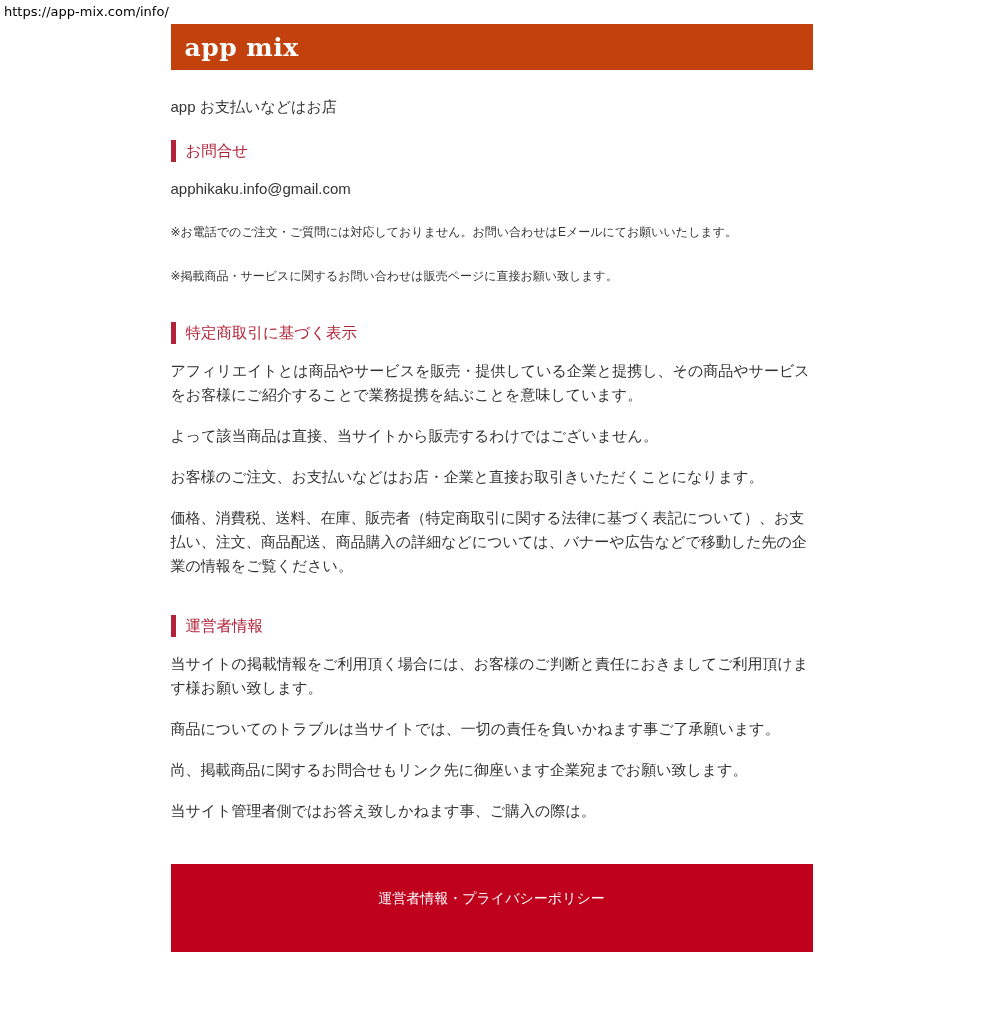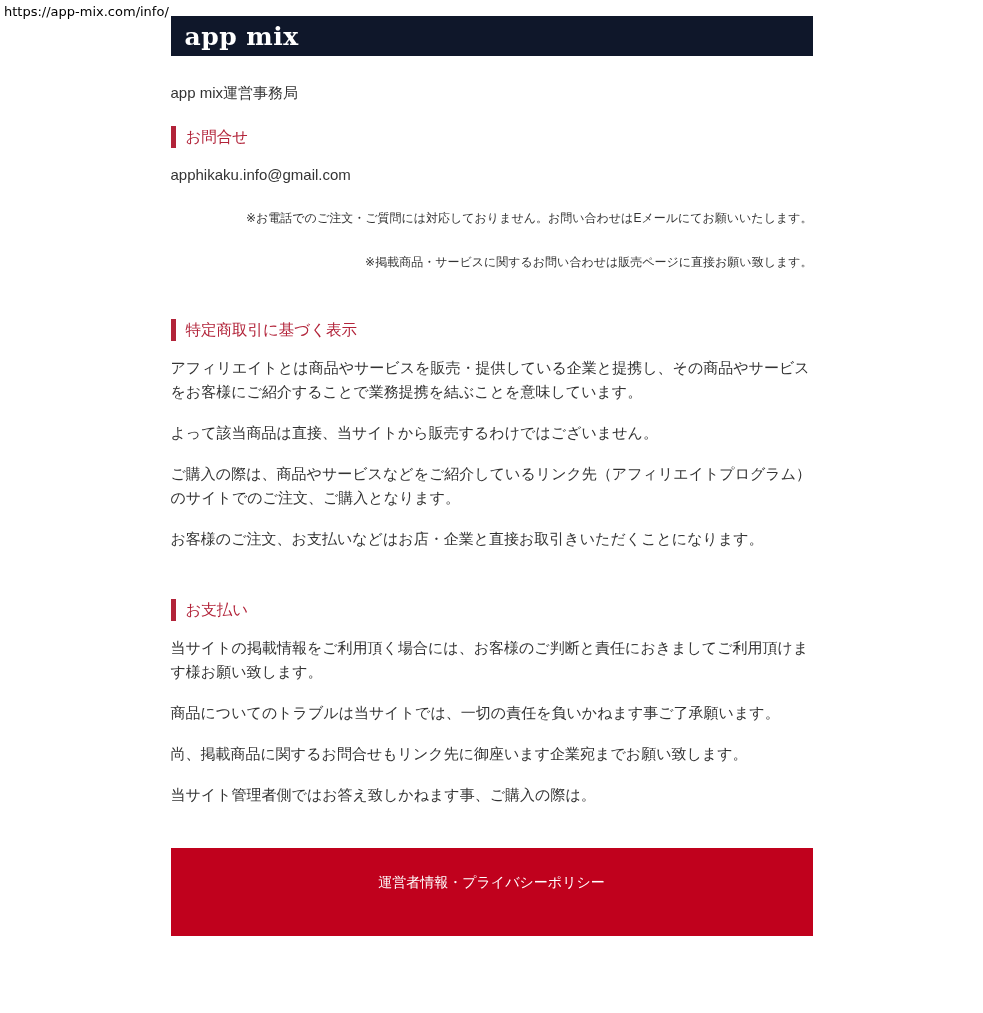"https://app-mix.com/info/" .url-label { height: 16px -> 24px }
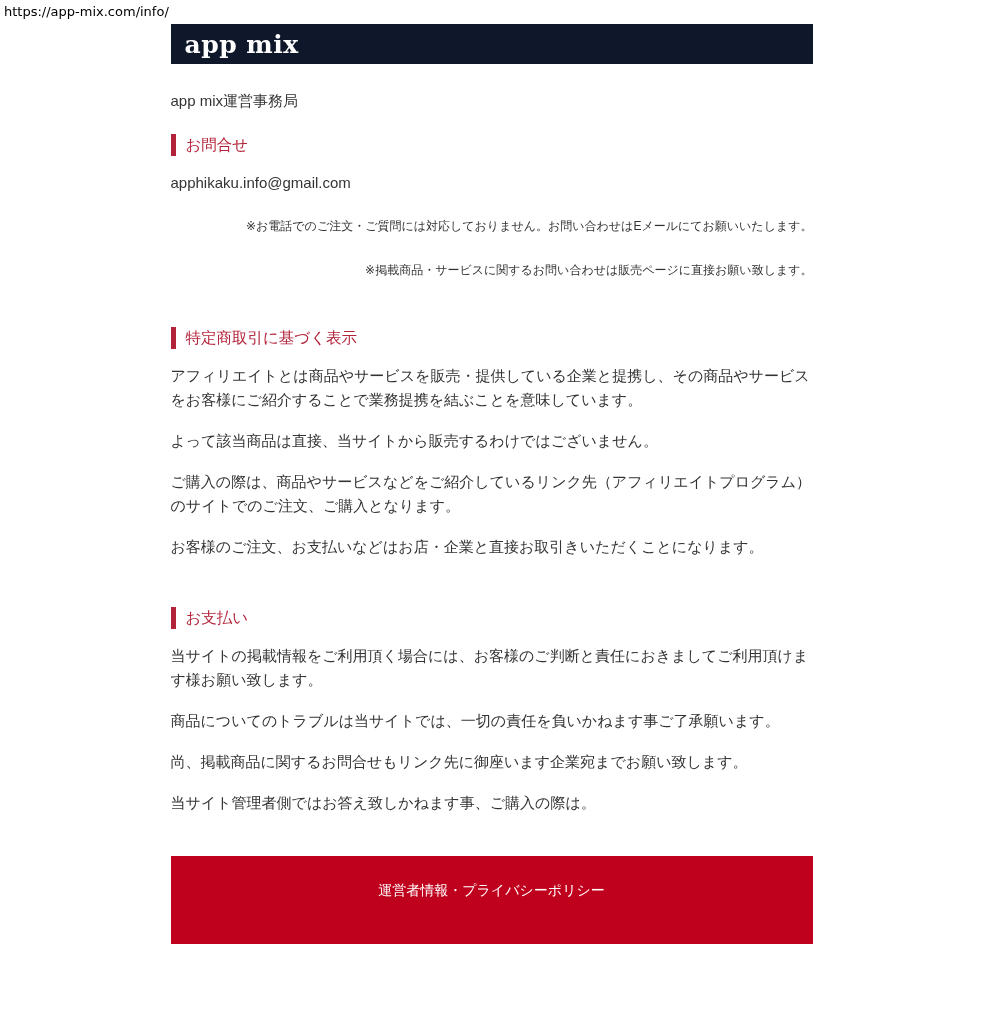"app mix" .site-header { background: #0f172a -> #c2410c; height: 40px -> 46px }
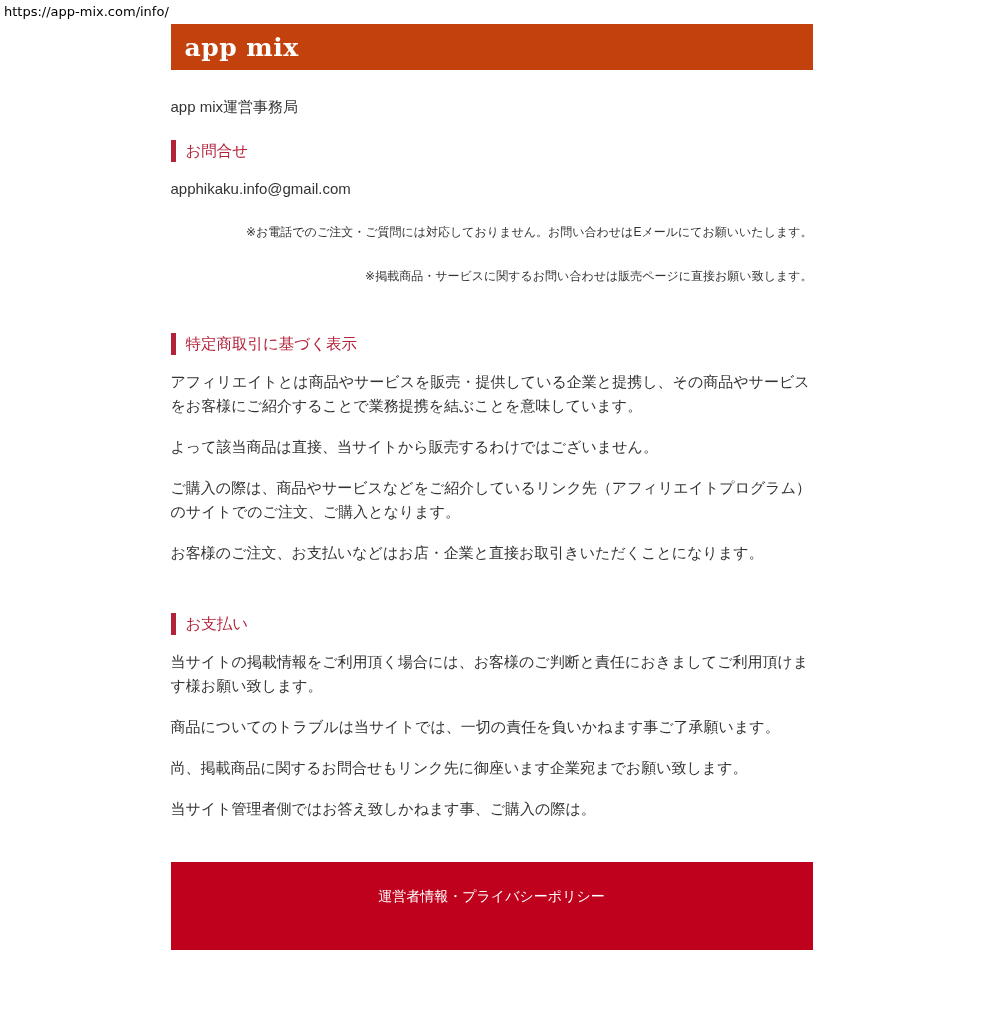"app mix運営事務局" p.operator { text: mix運営事務局 -> お支払いなどはお店 }
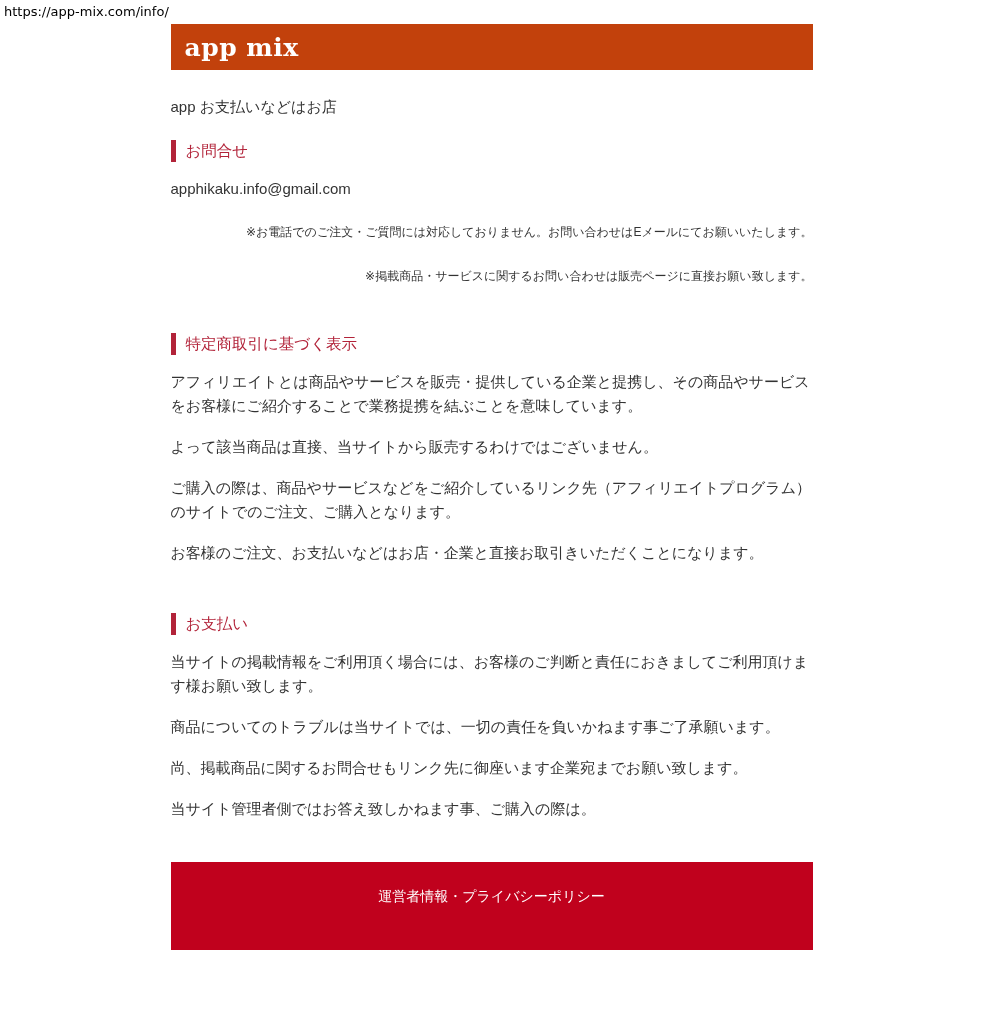"※お電話でのご注文・ご質問には対応しておりません。お問い合わせはEメールにてお願" .note { text-align: right -> none }
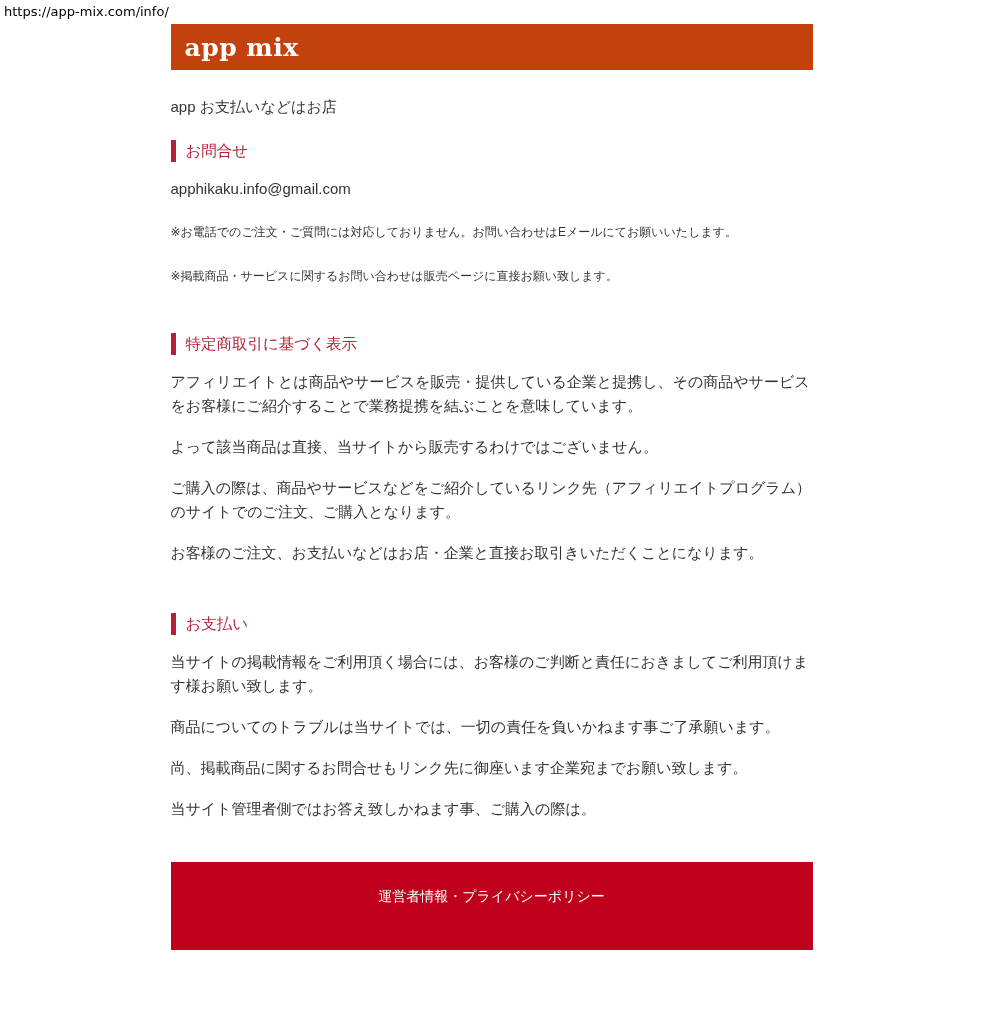"特定商取引に基づく表示" .section-heading.gap-top { margin-top: 48px -> 37px }
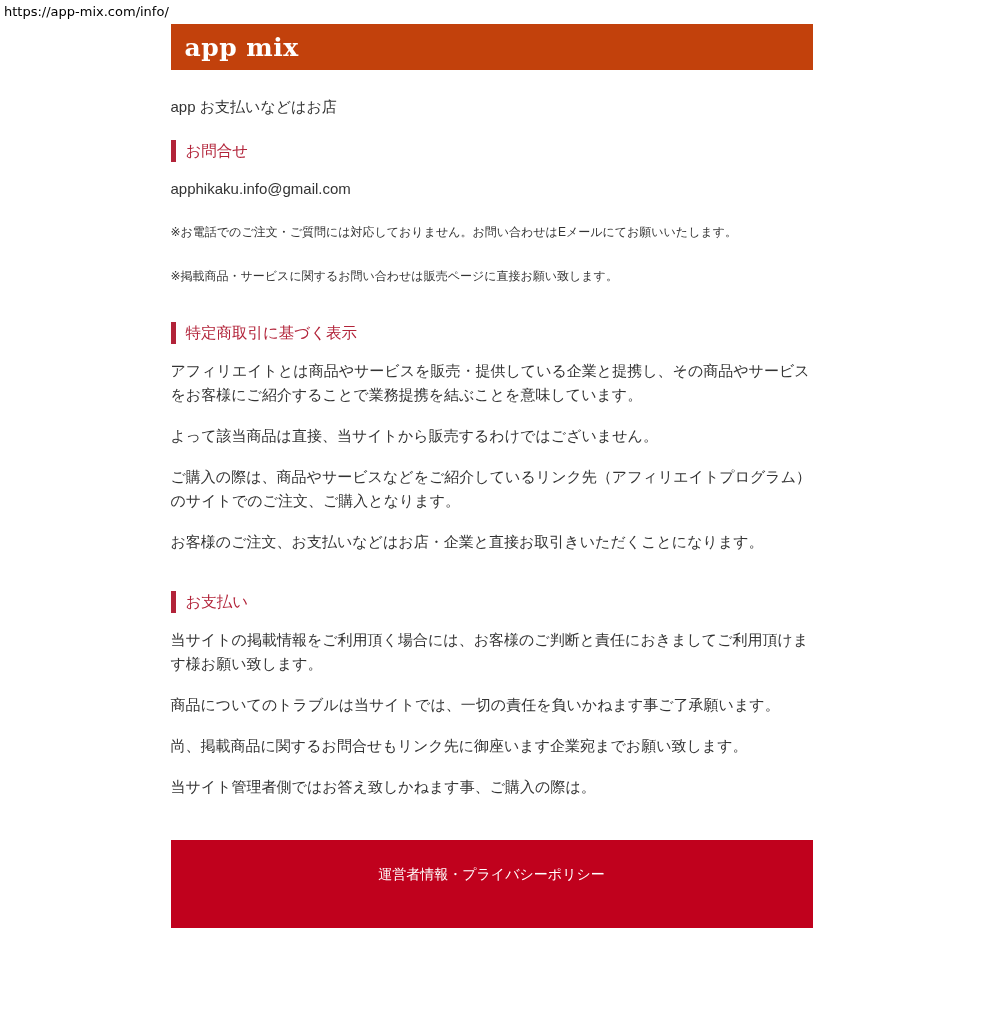"ご購入の際は、商品やサービスなどをご紹介しているリンク先（アフィリエイトプログラ" p.body-p { html: <p>ご購入の際は、商品やサービスなどをご紹介しているリンク先（アフィリエイトプログラム）のサイトでのご注文、ご購入となります。</p> -> none }
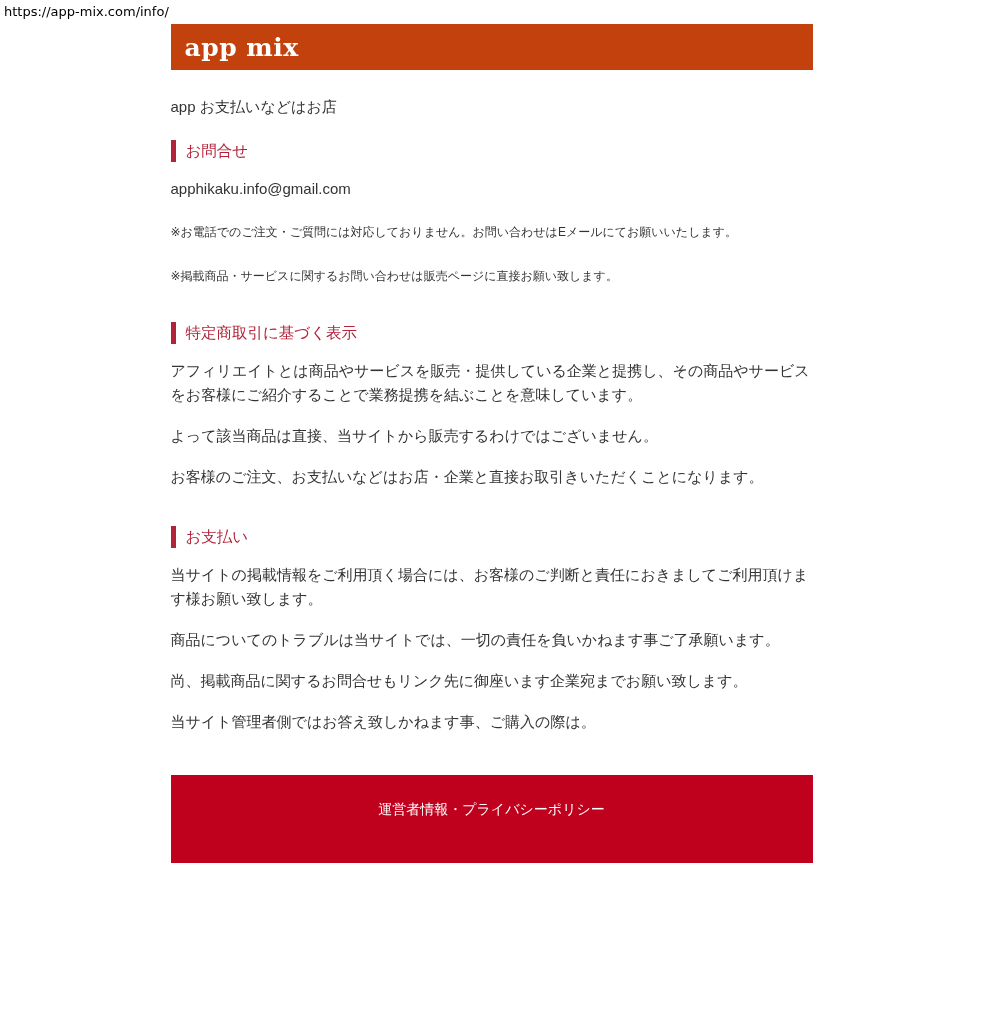"価格、消費税、送料、在庫、販売者（特定商取引に関する法律に基づく表記について）、" p.body-p { html: none -> <p>価格、消費税、送料、在庫、販売者（特定商取引に関する法律に基づく表記について）、お支払い、注文、商品配送、商品購入の詳細などについては、バナーや広告などで移動した先の企業の情報をご覧ください。</p> }
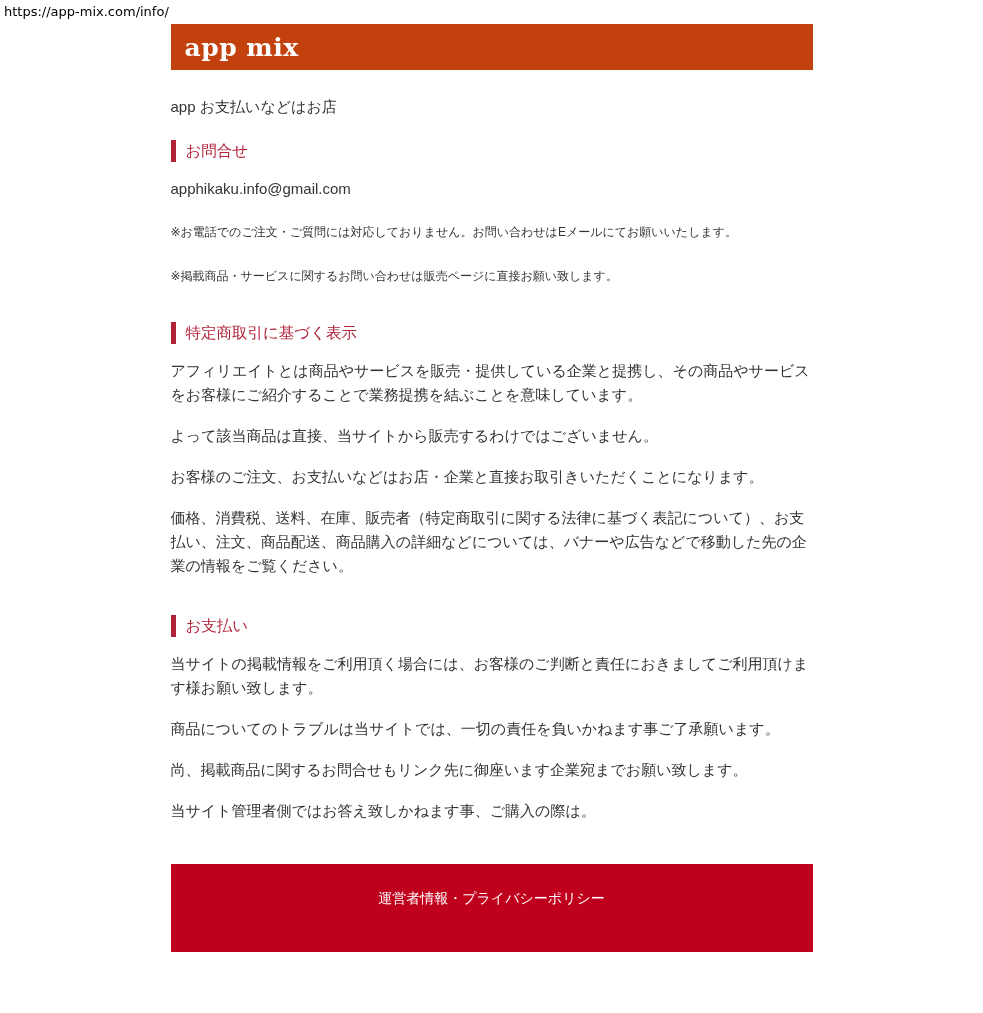"お支払い" h2.section-heading { text: お支払い -> 運営者情報 }
